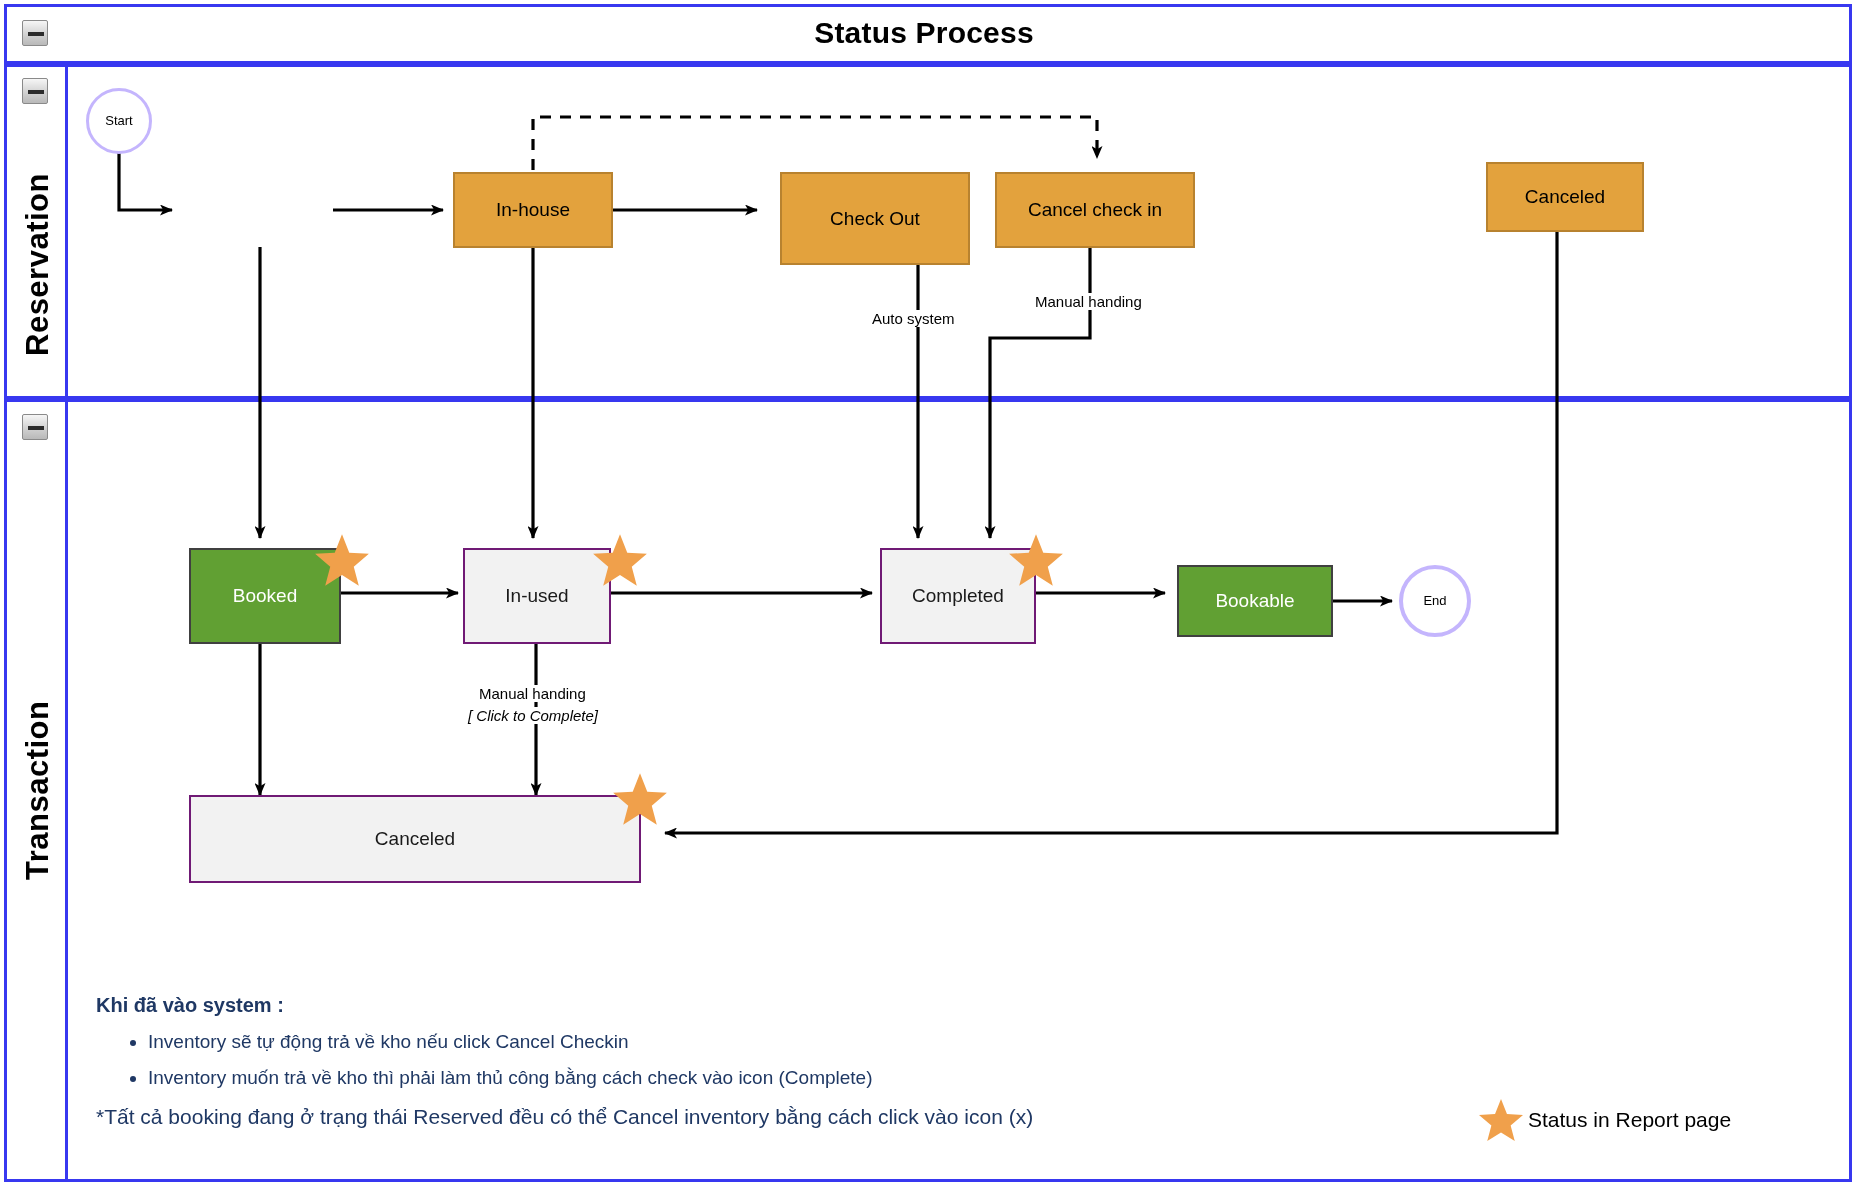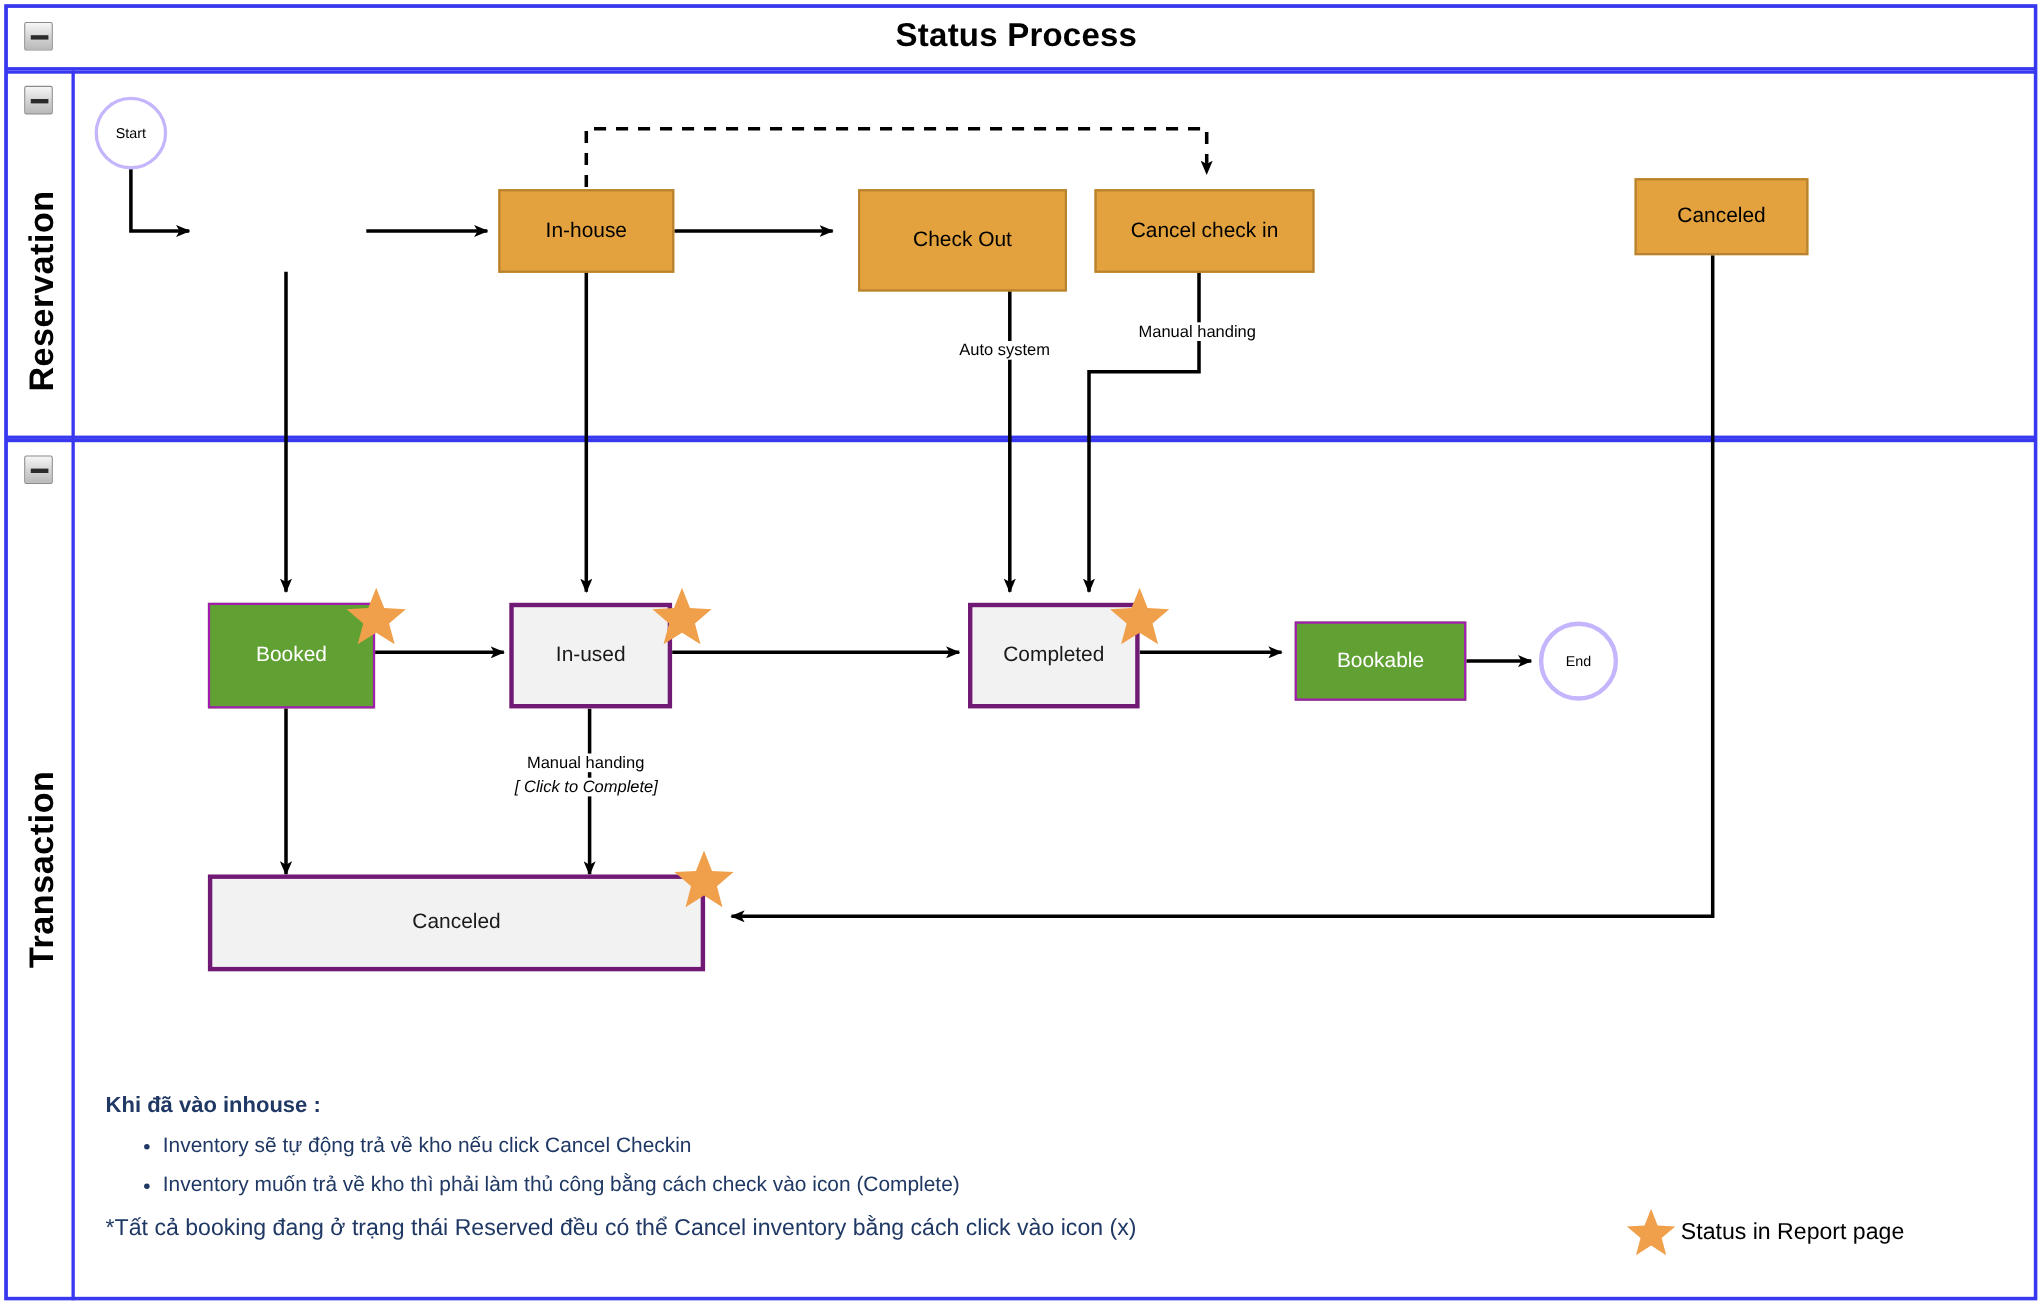"Booked" .node.green { border: 2px solid #a21caf -> 2px solid #404040 }
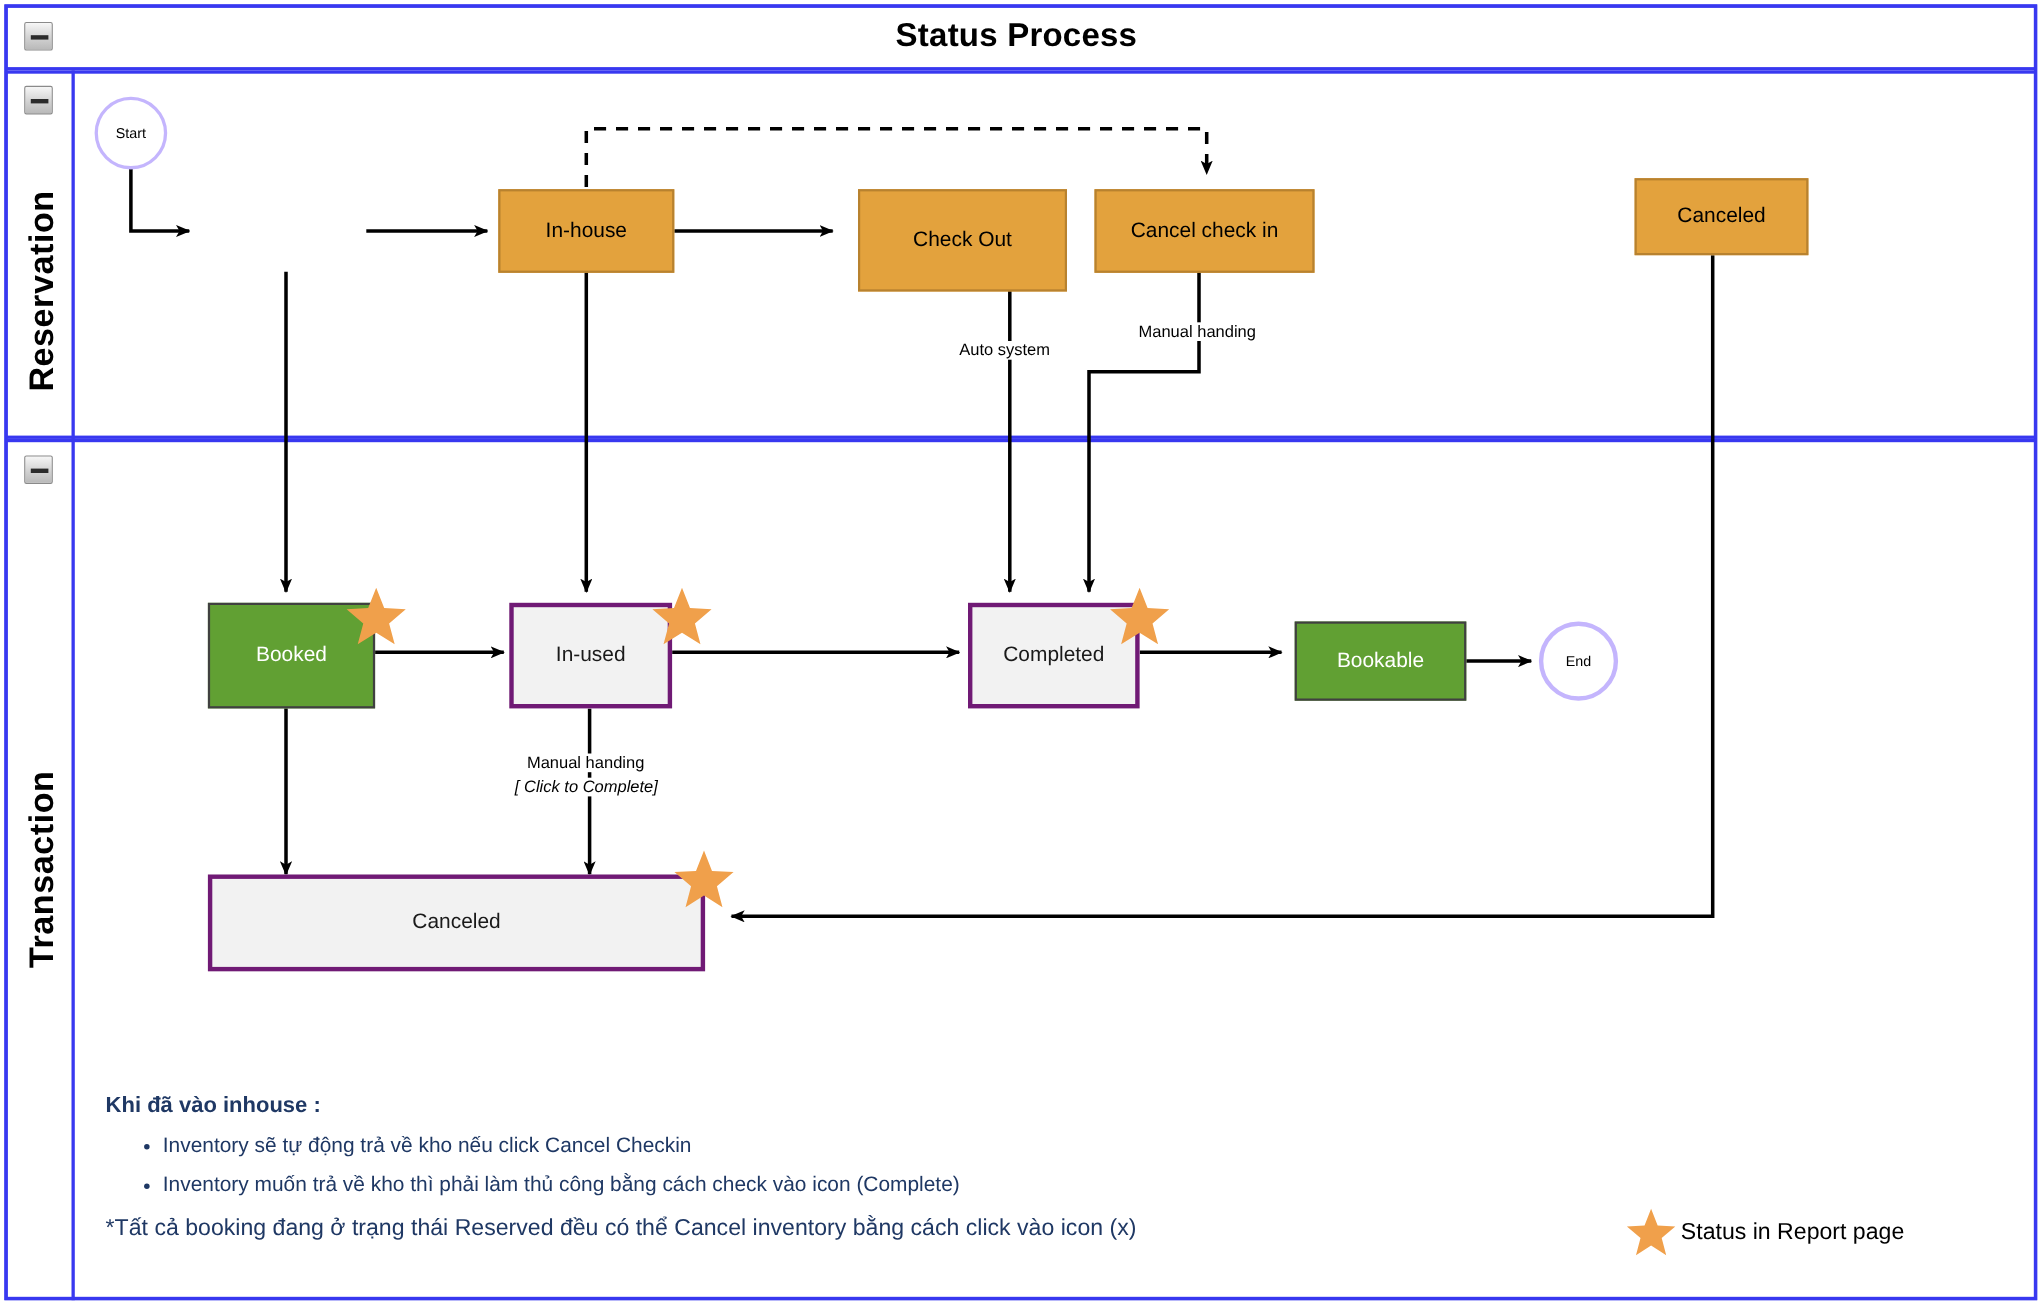"In-used" .node.grey { border: 4px solid #701a75 -> 2px solid #701a75 }
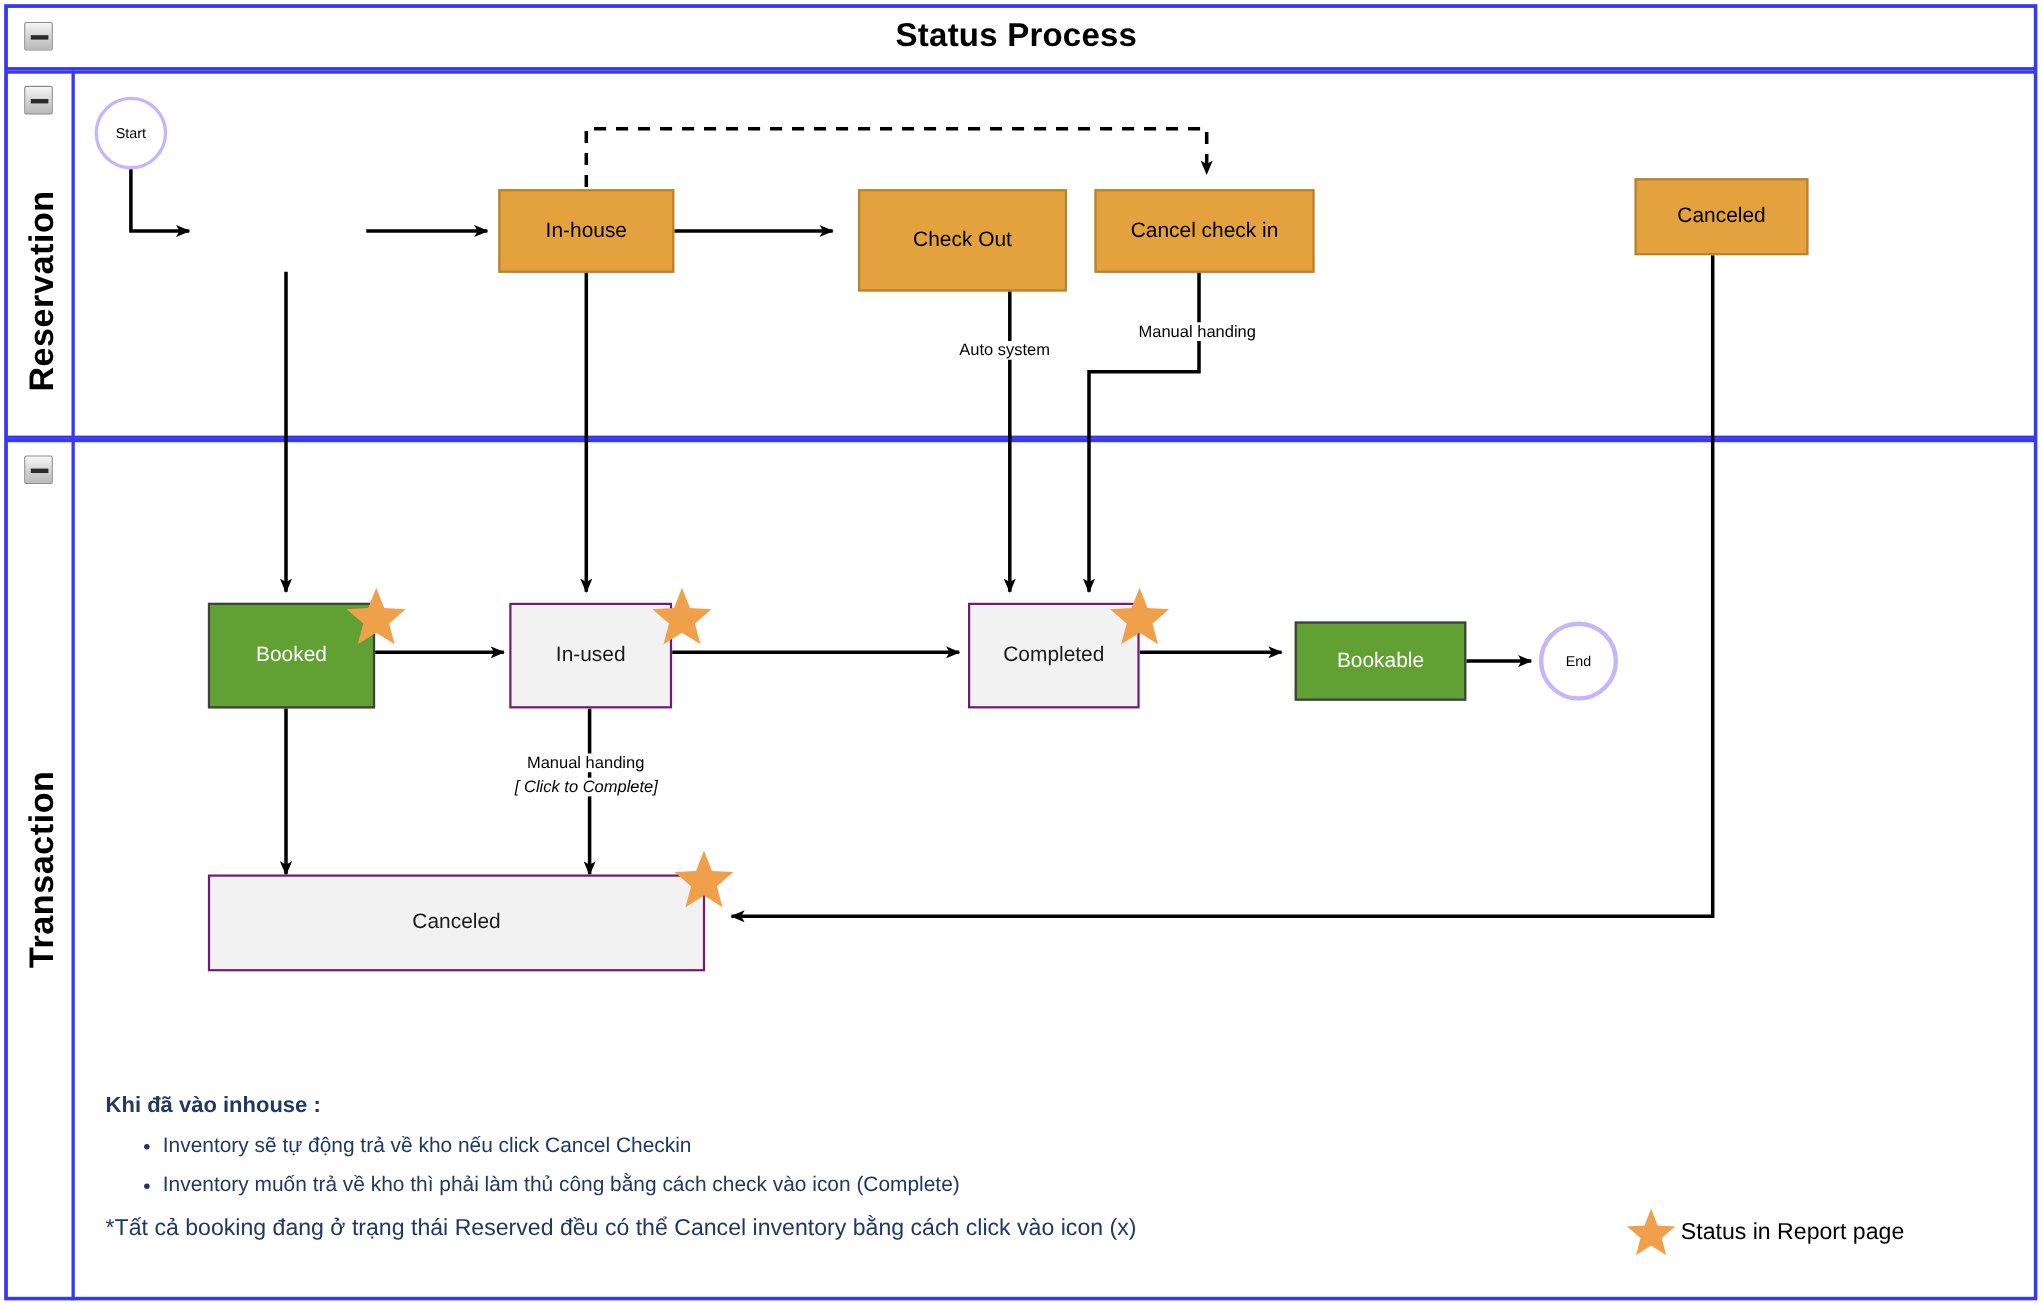"Khi đã vào inhouse :" p.hdr { text: inhouse -> system }
